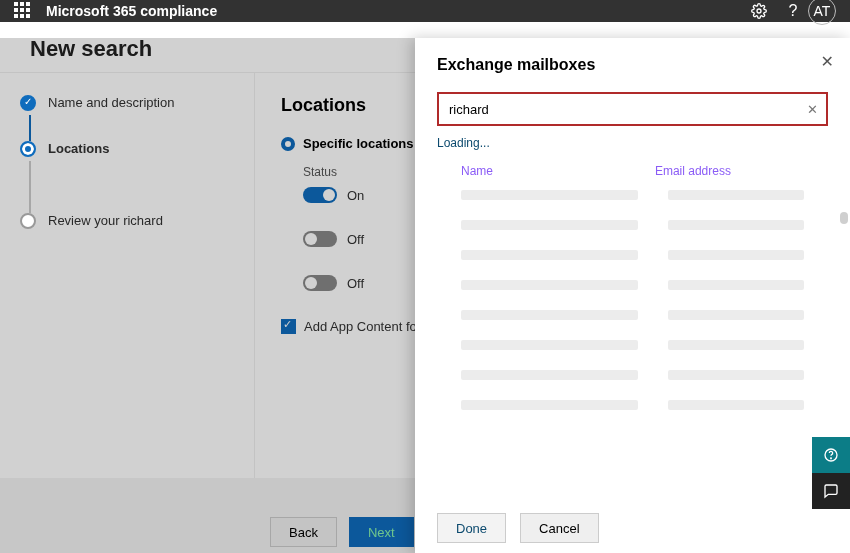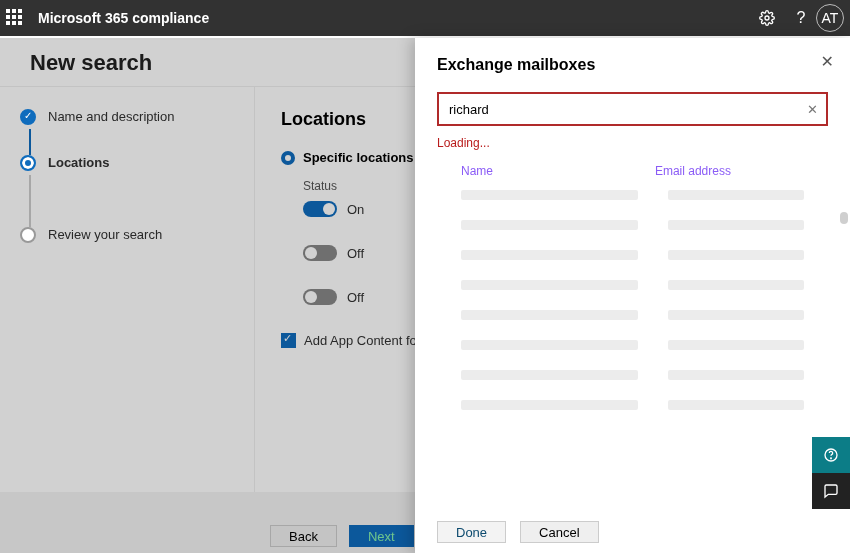"Microsoft 365 compliance" .topbar { height: 36px -> 22px; padding: 0 6px -> 0 14px }
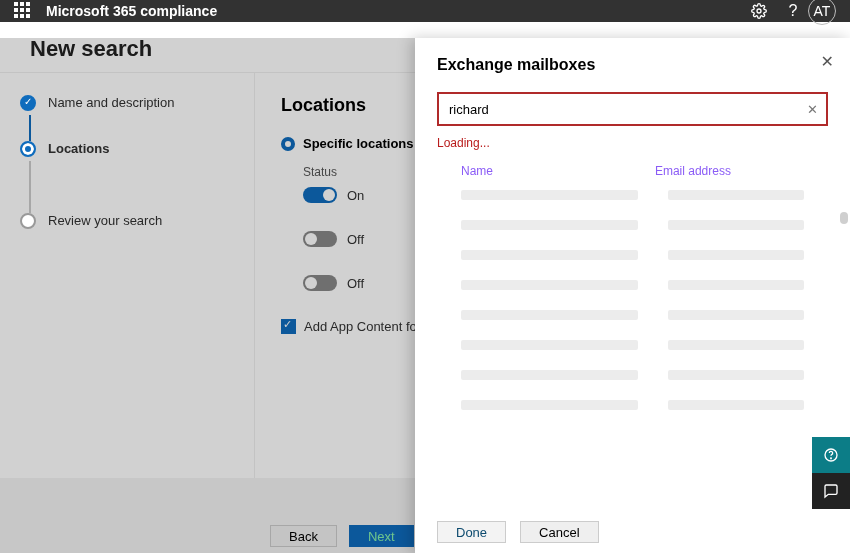"Loading..." .loading { color: #b91c1c -> #0c4a6e }
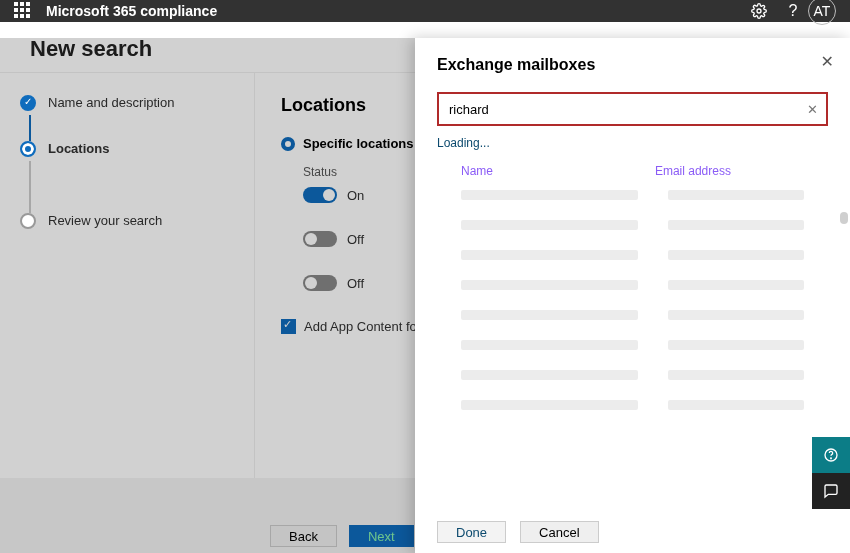"Review your search" span { text: search -> richard }
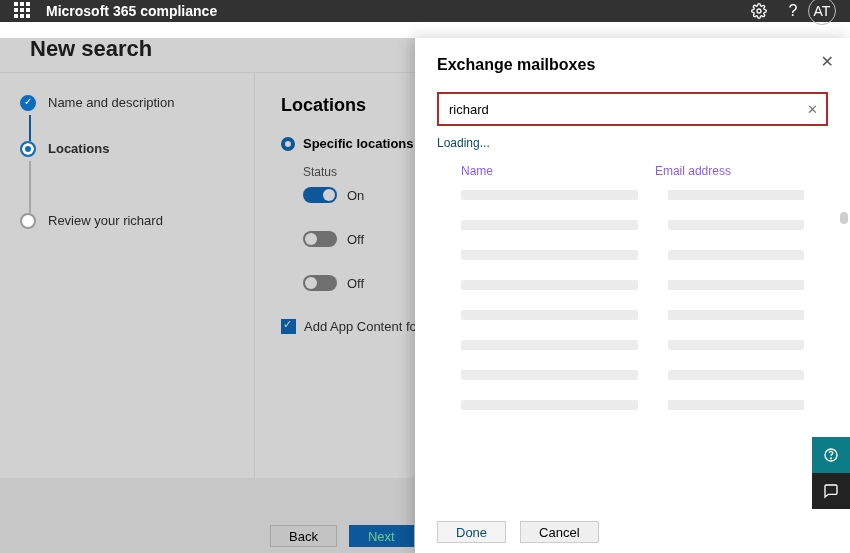"Back" .btn { height: 22px -> 30px }
